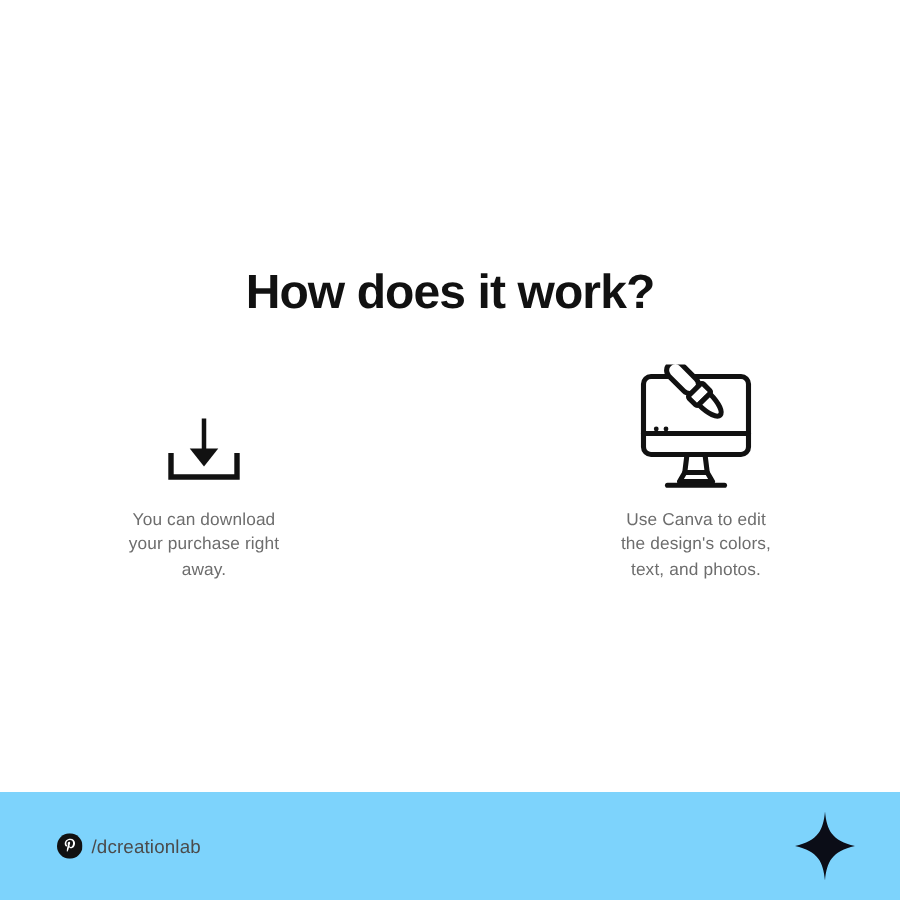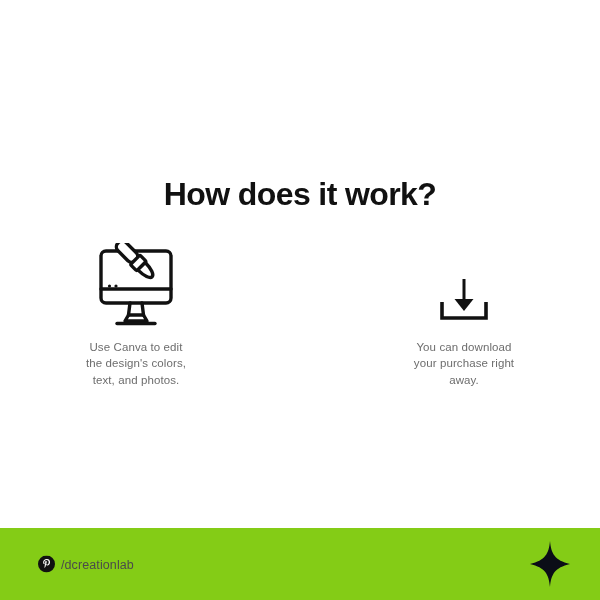"Use Canva to edit" div.step { order: before "You can download" -> after "You can download" }
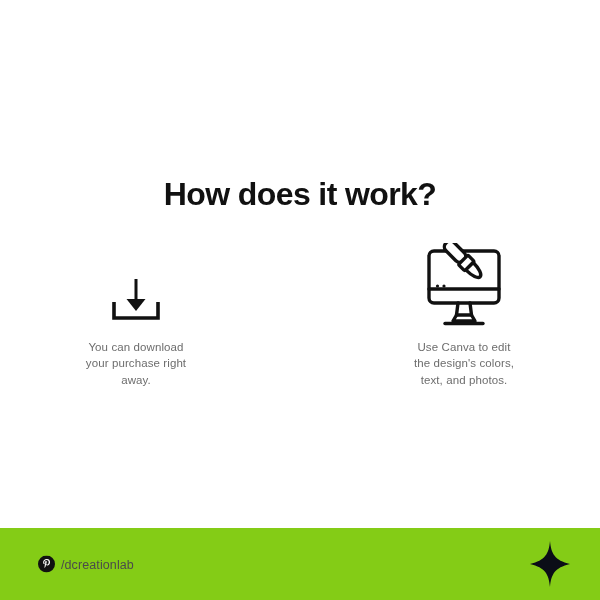"/dcreationlab" #footer { background: #84cc16 -> #7dd3fc }
